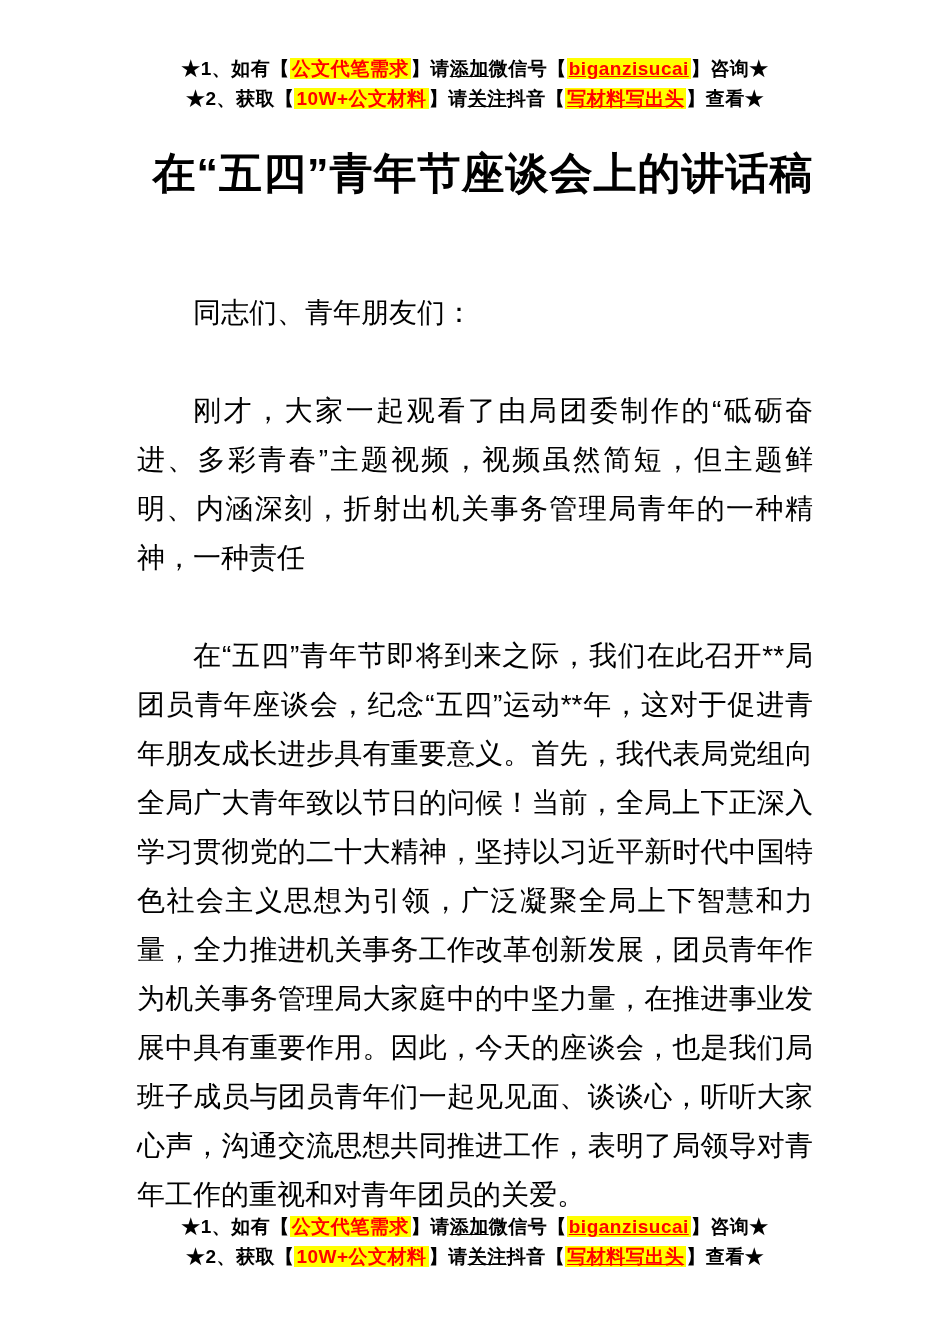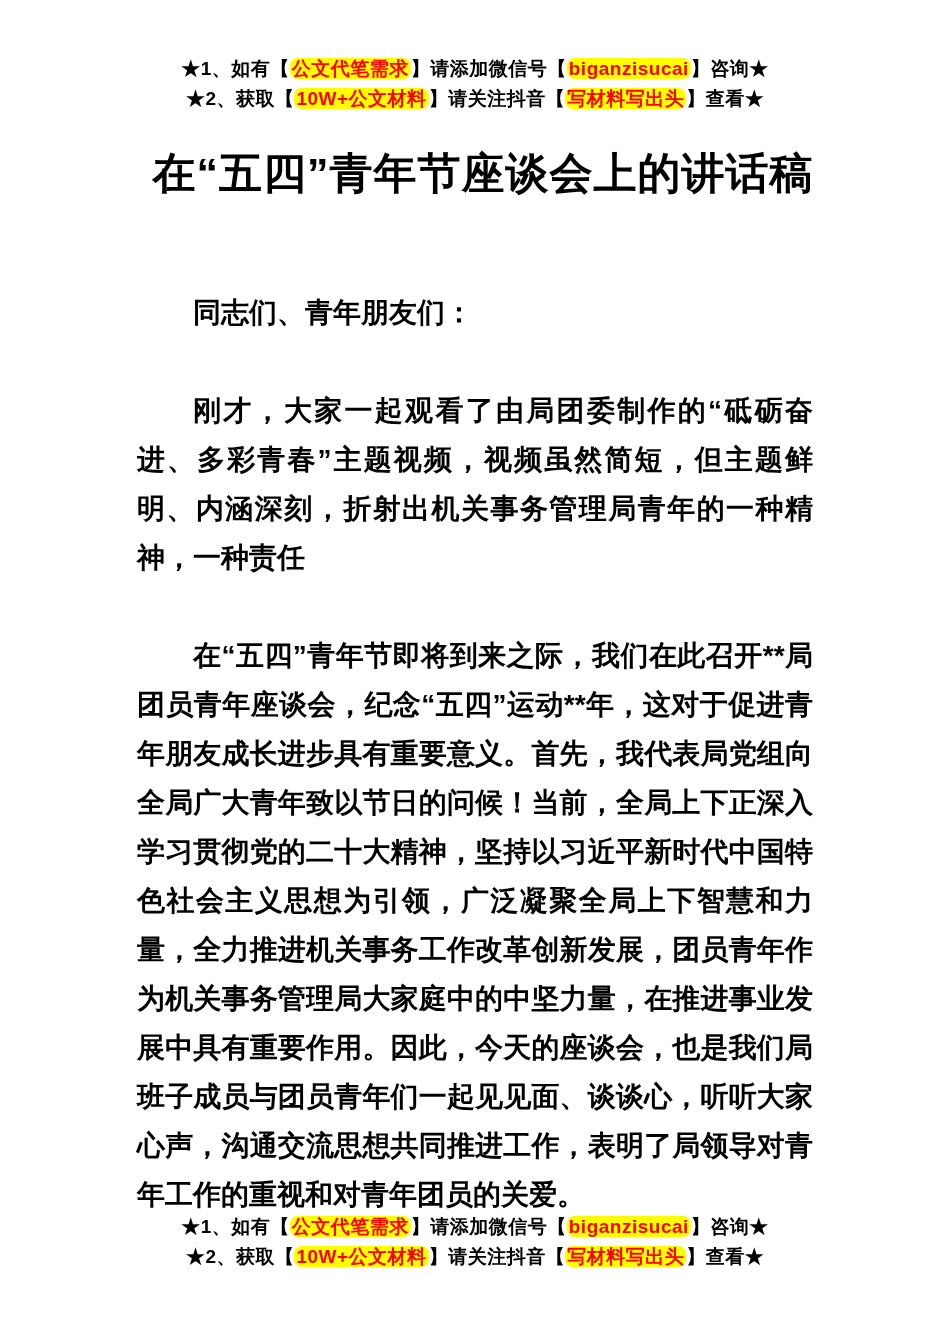"公文代笔需求" .hl { border-radius: 8px -> none }
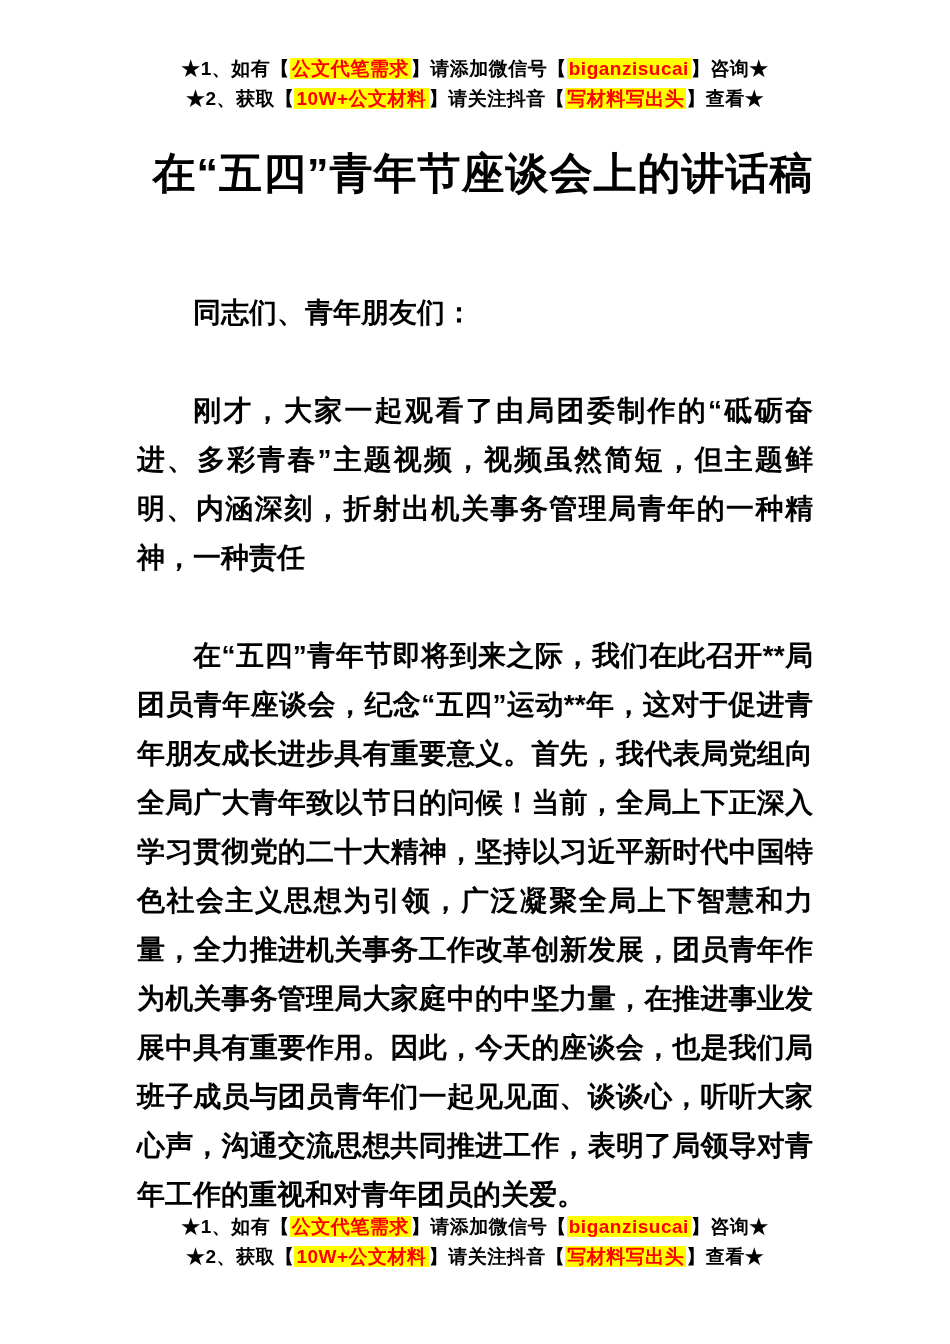"添加" .u { text-decoration: none -> underline }
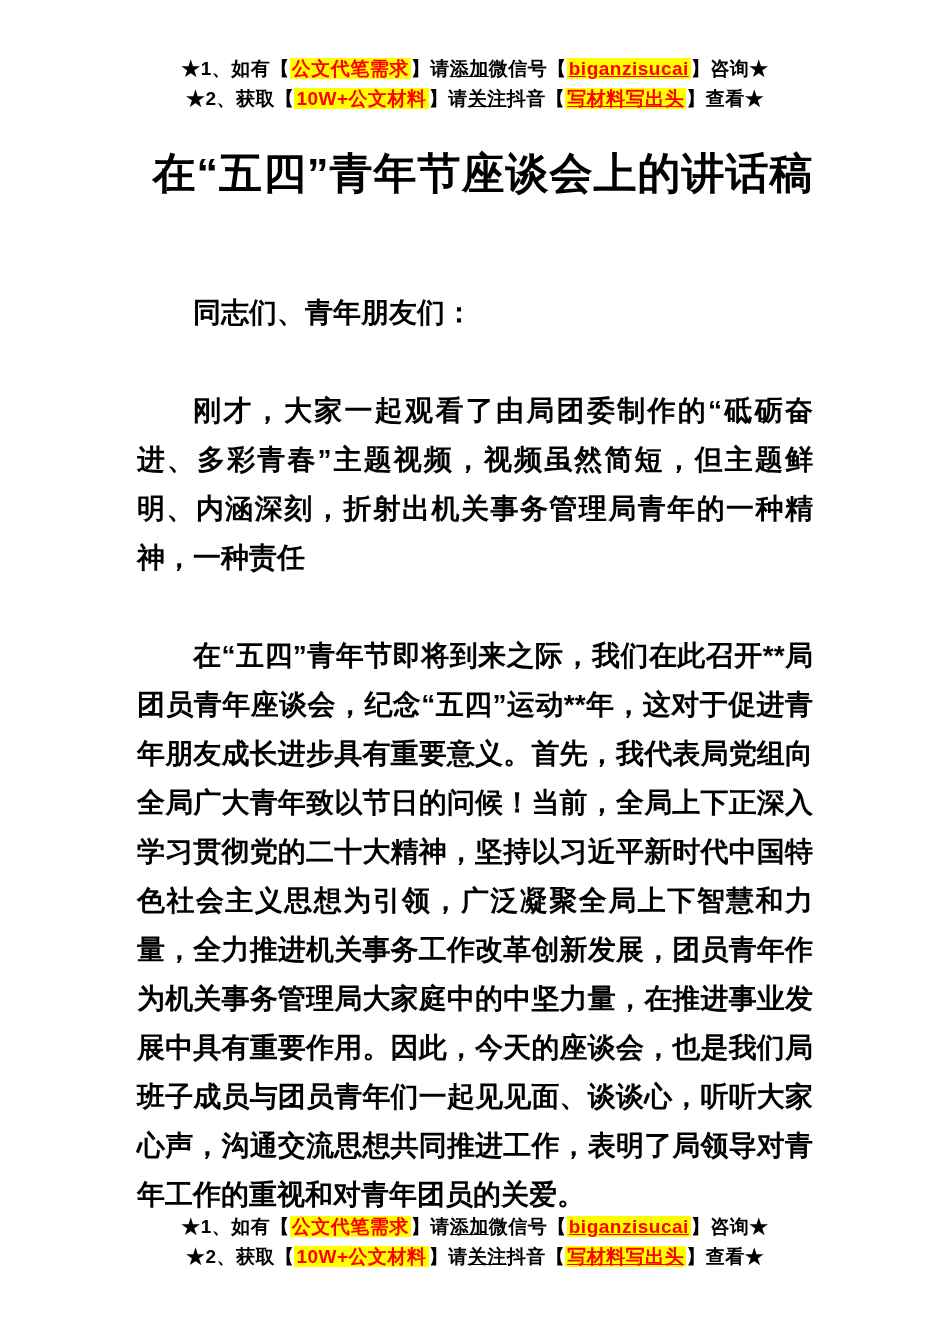"同志们、青年朋友们：" .doc-body { font-weight: 700 -> 400 }
